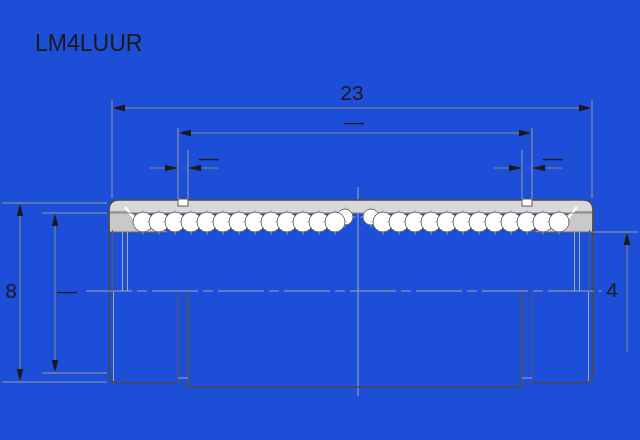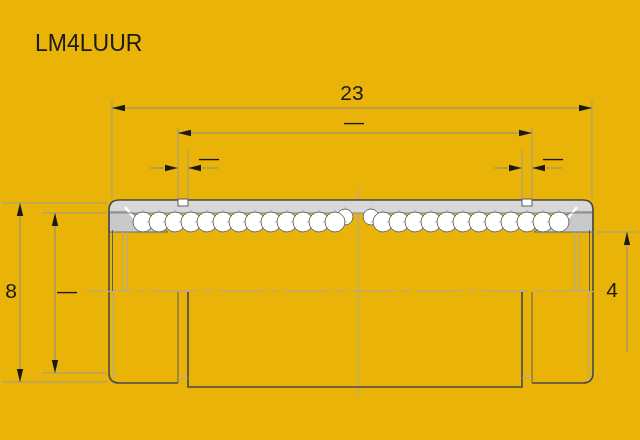"LM4LUUR" .stage { background: #eab308 -> #1d4ed8 }
